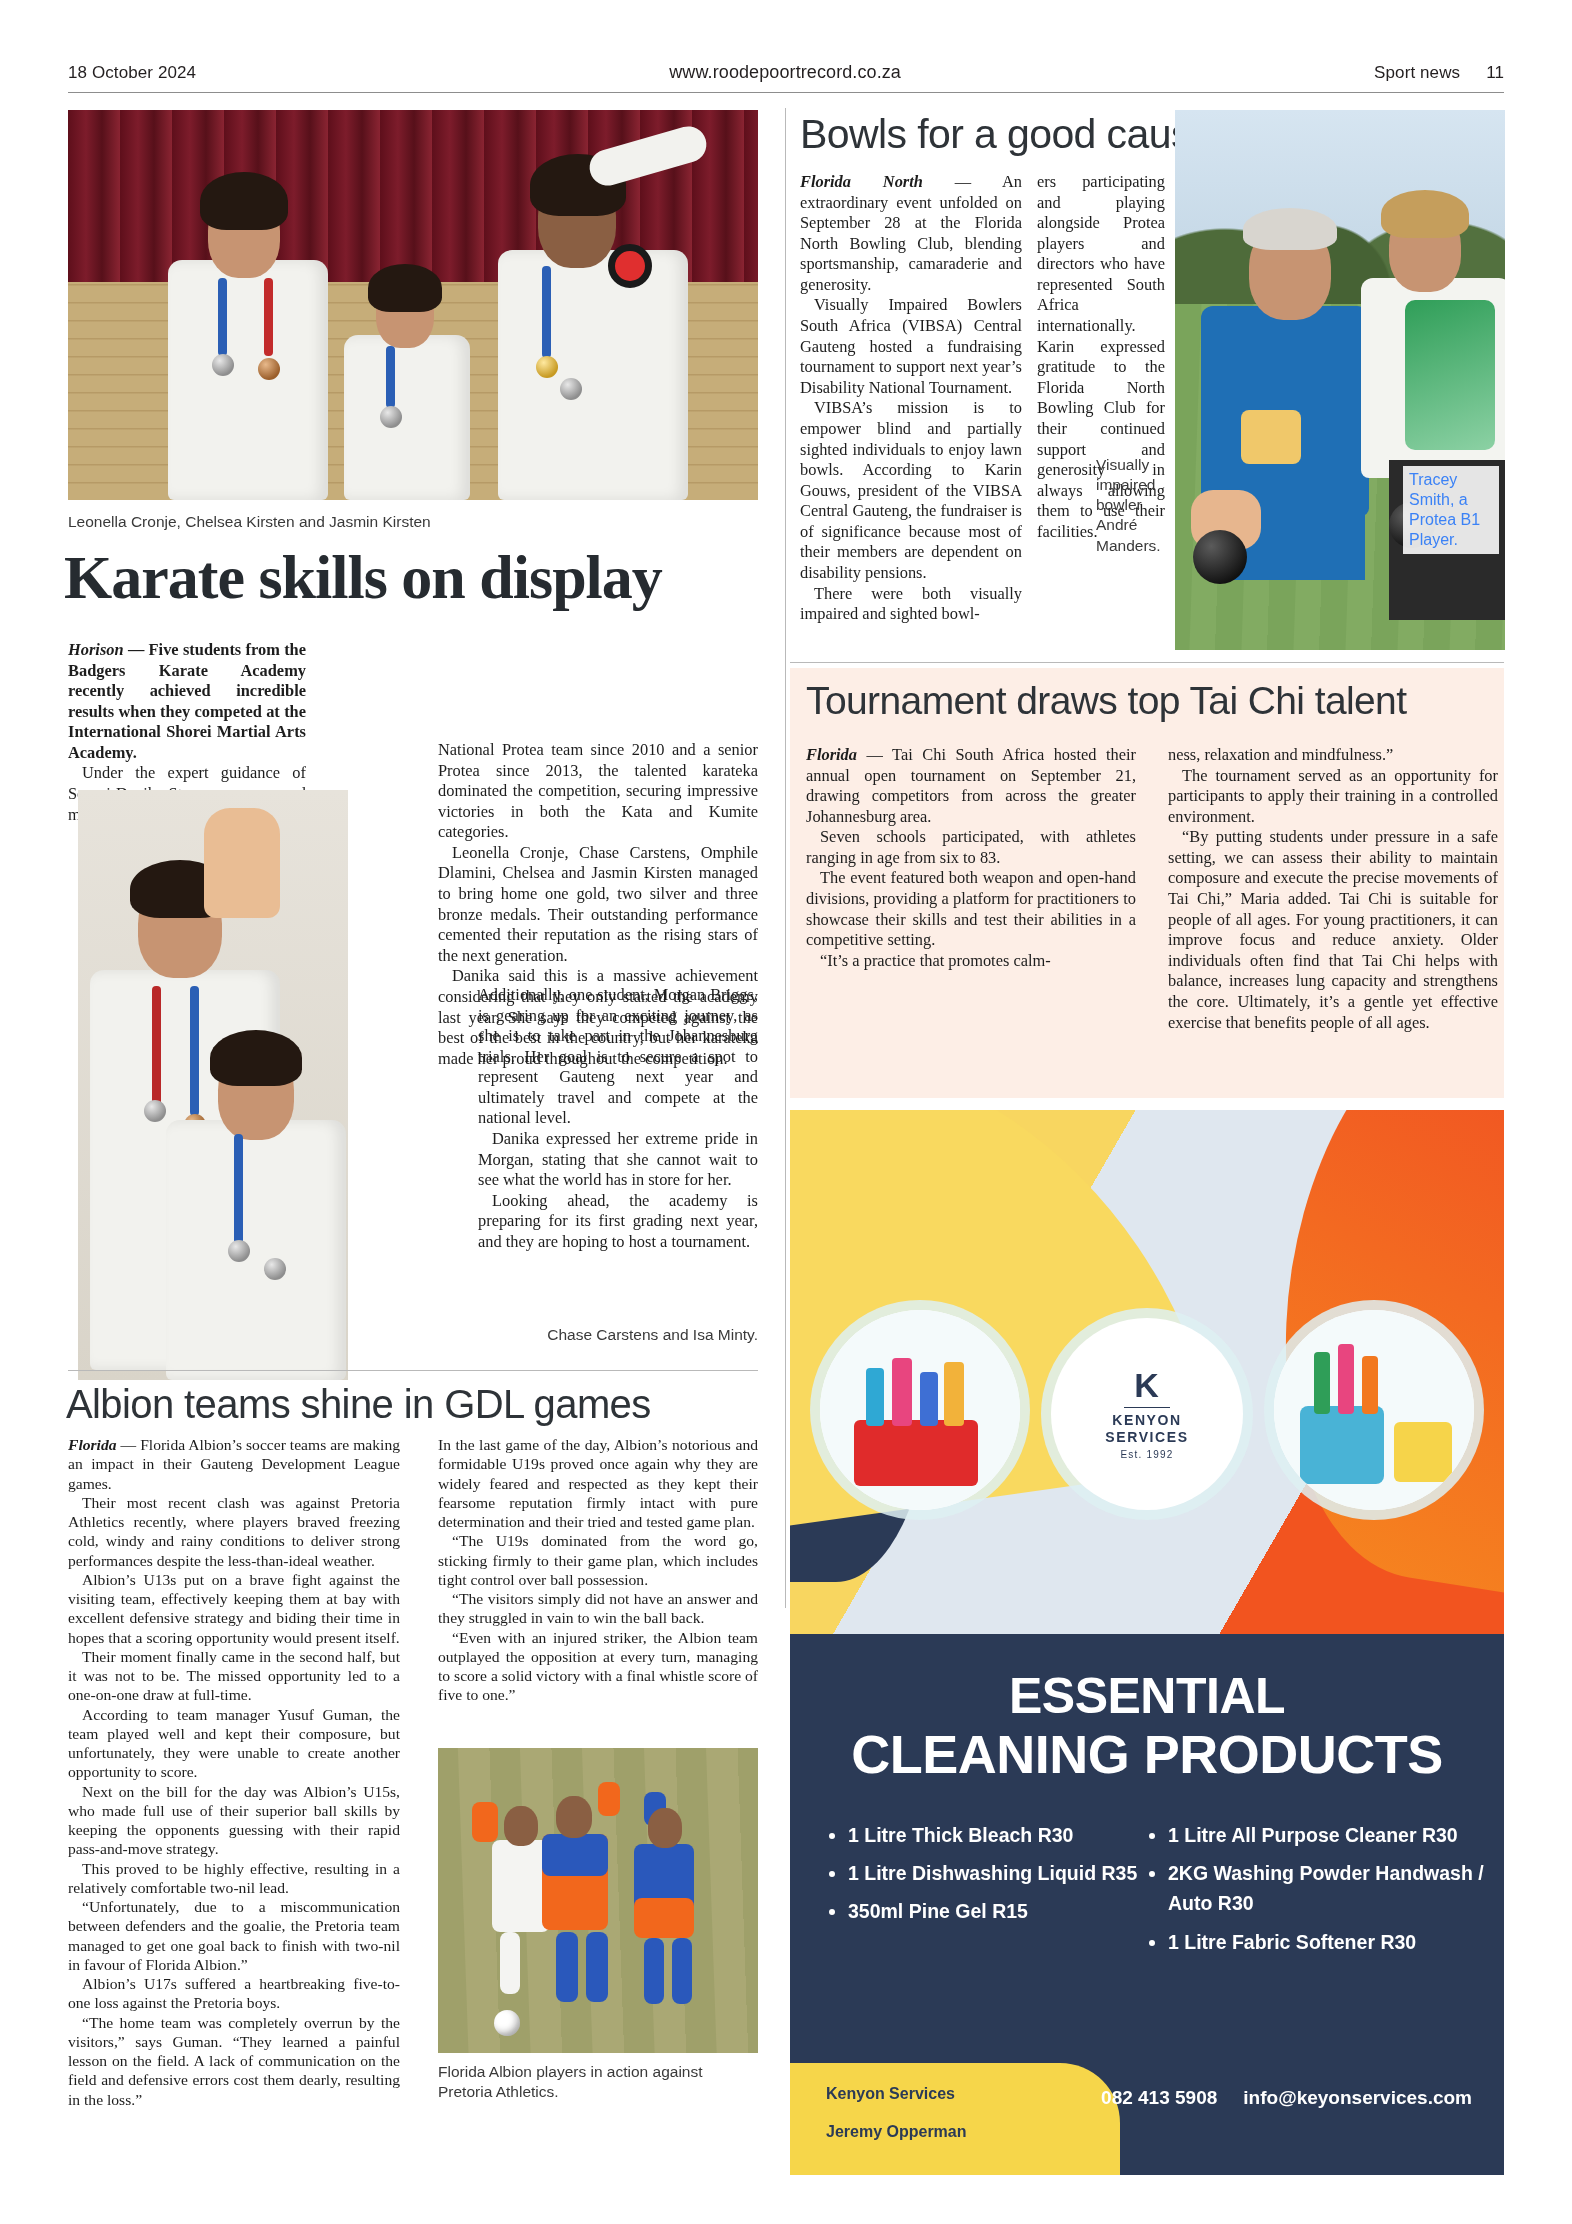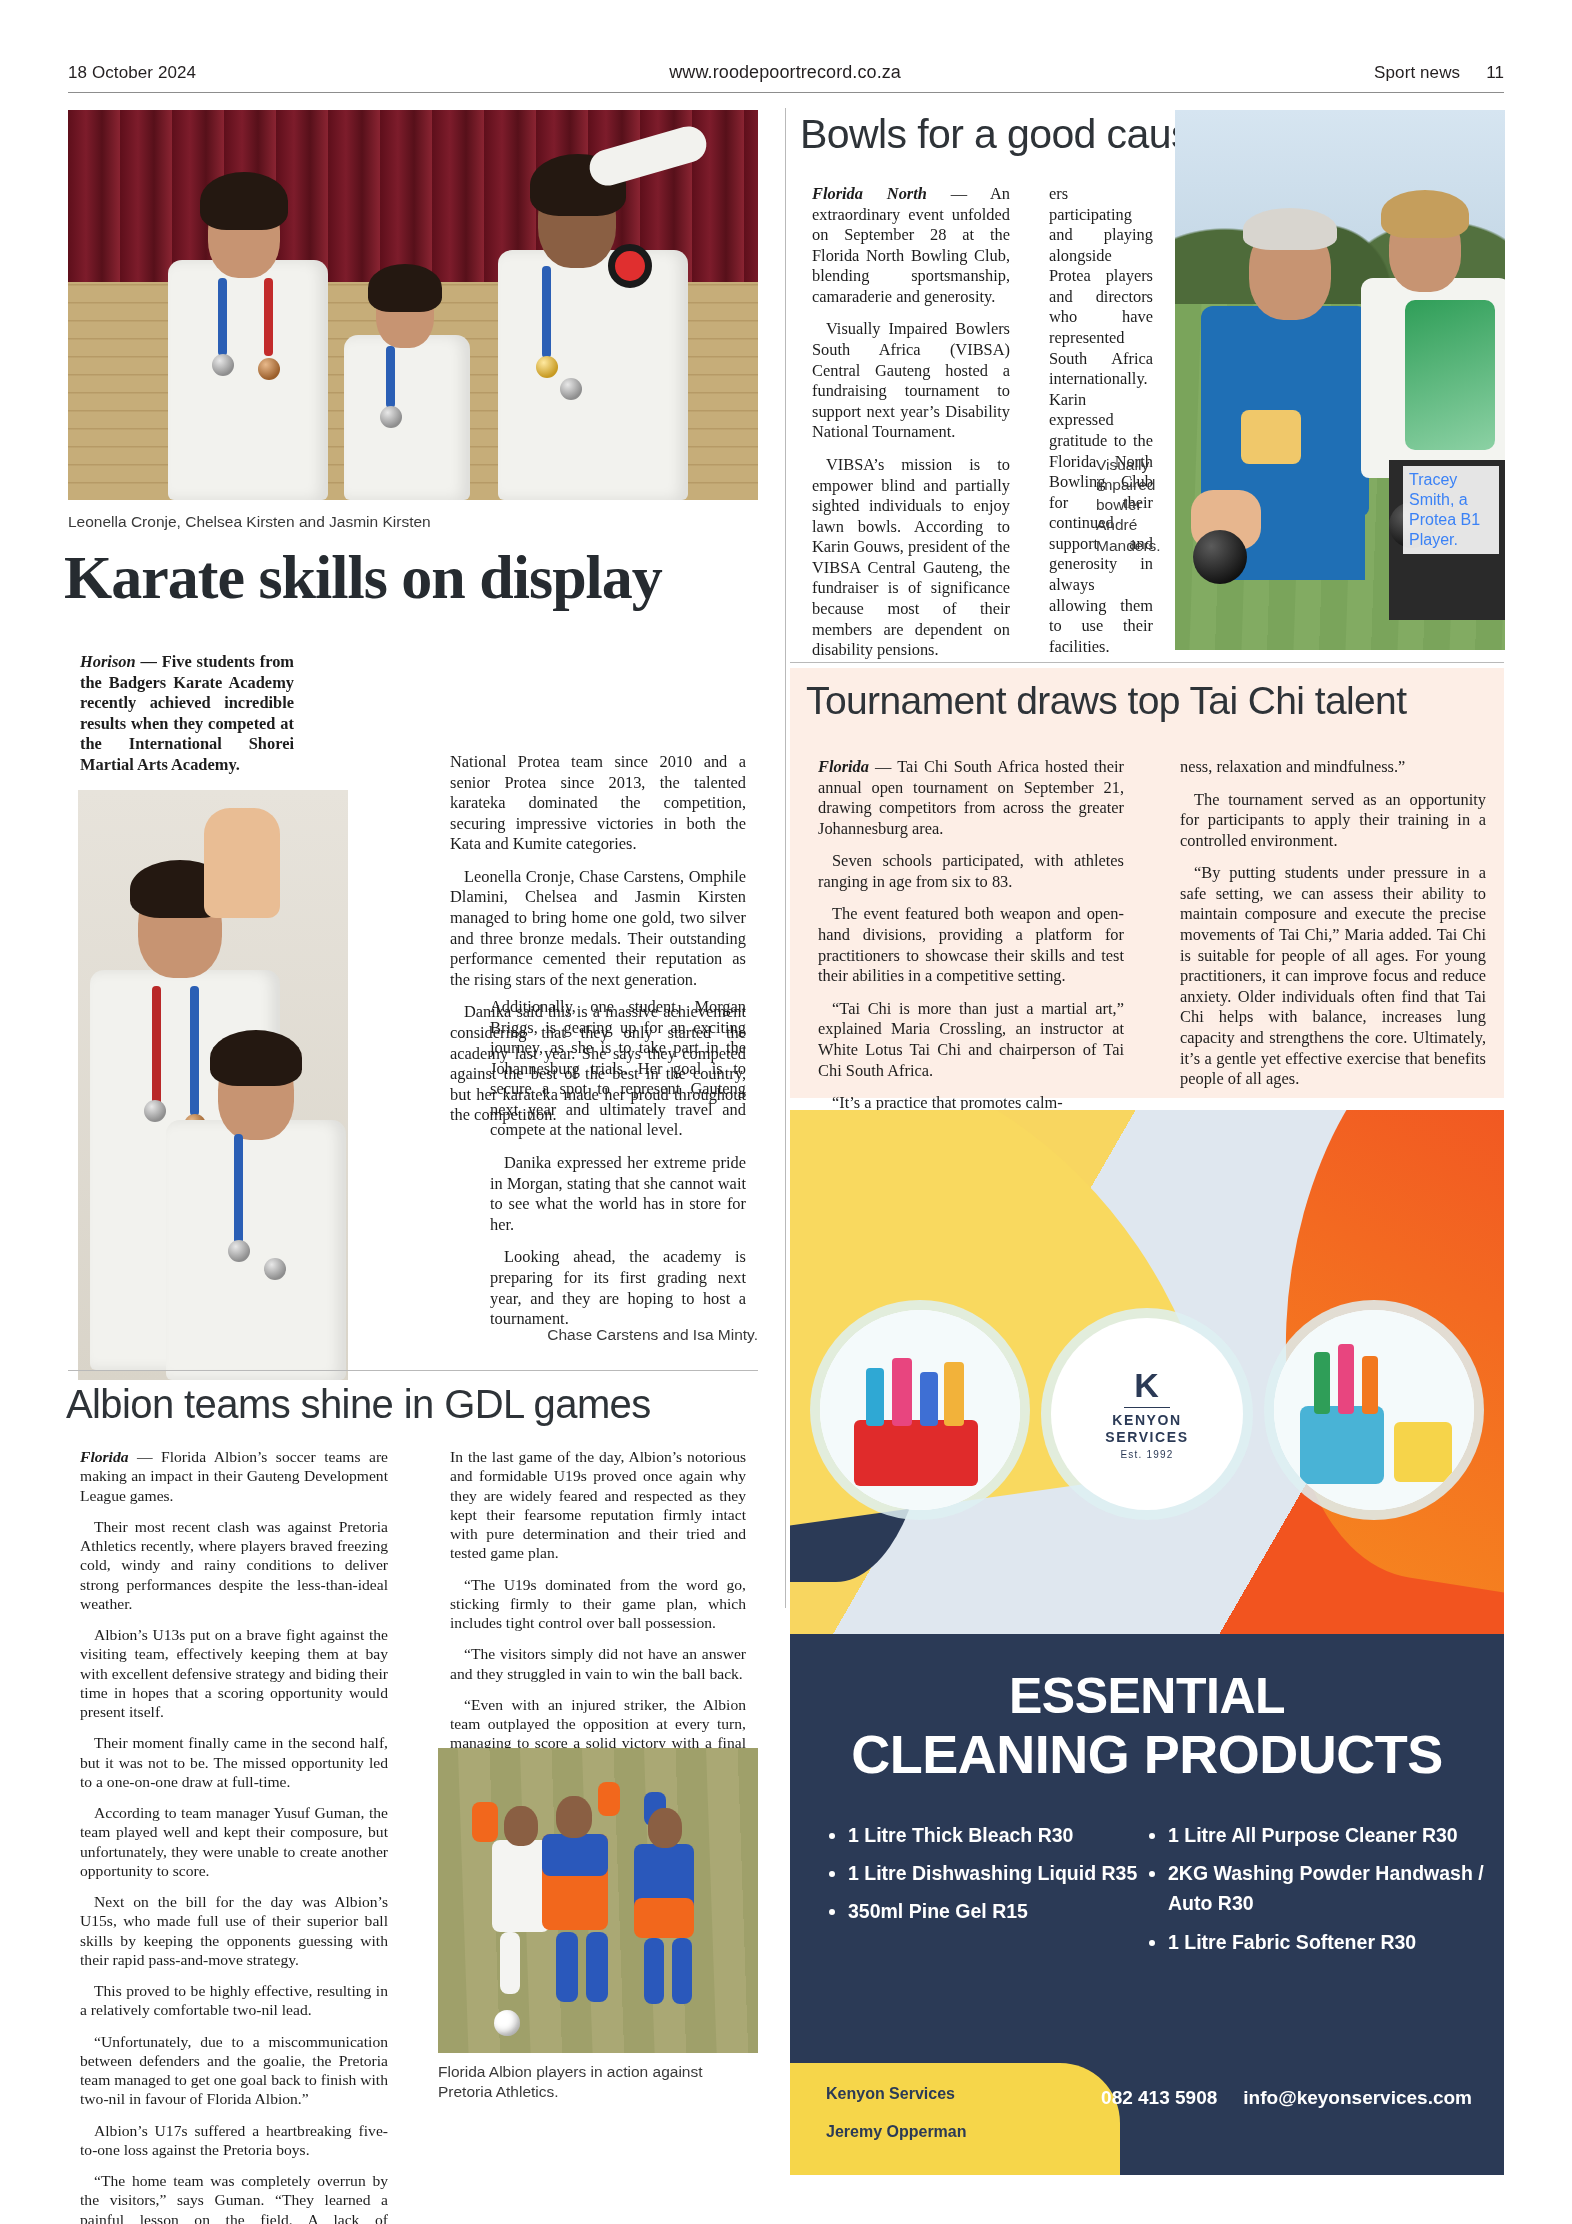"Florida North — An extraordinary" .body-col p { margin: 12px -> 0 }
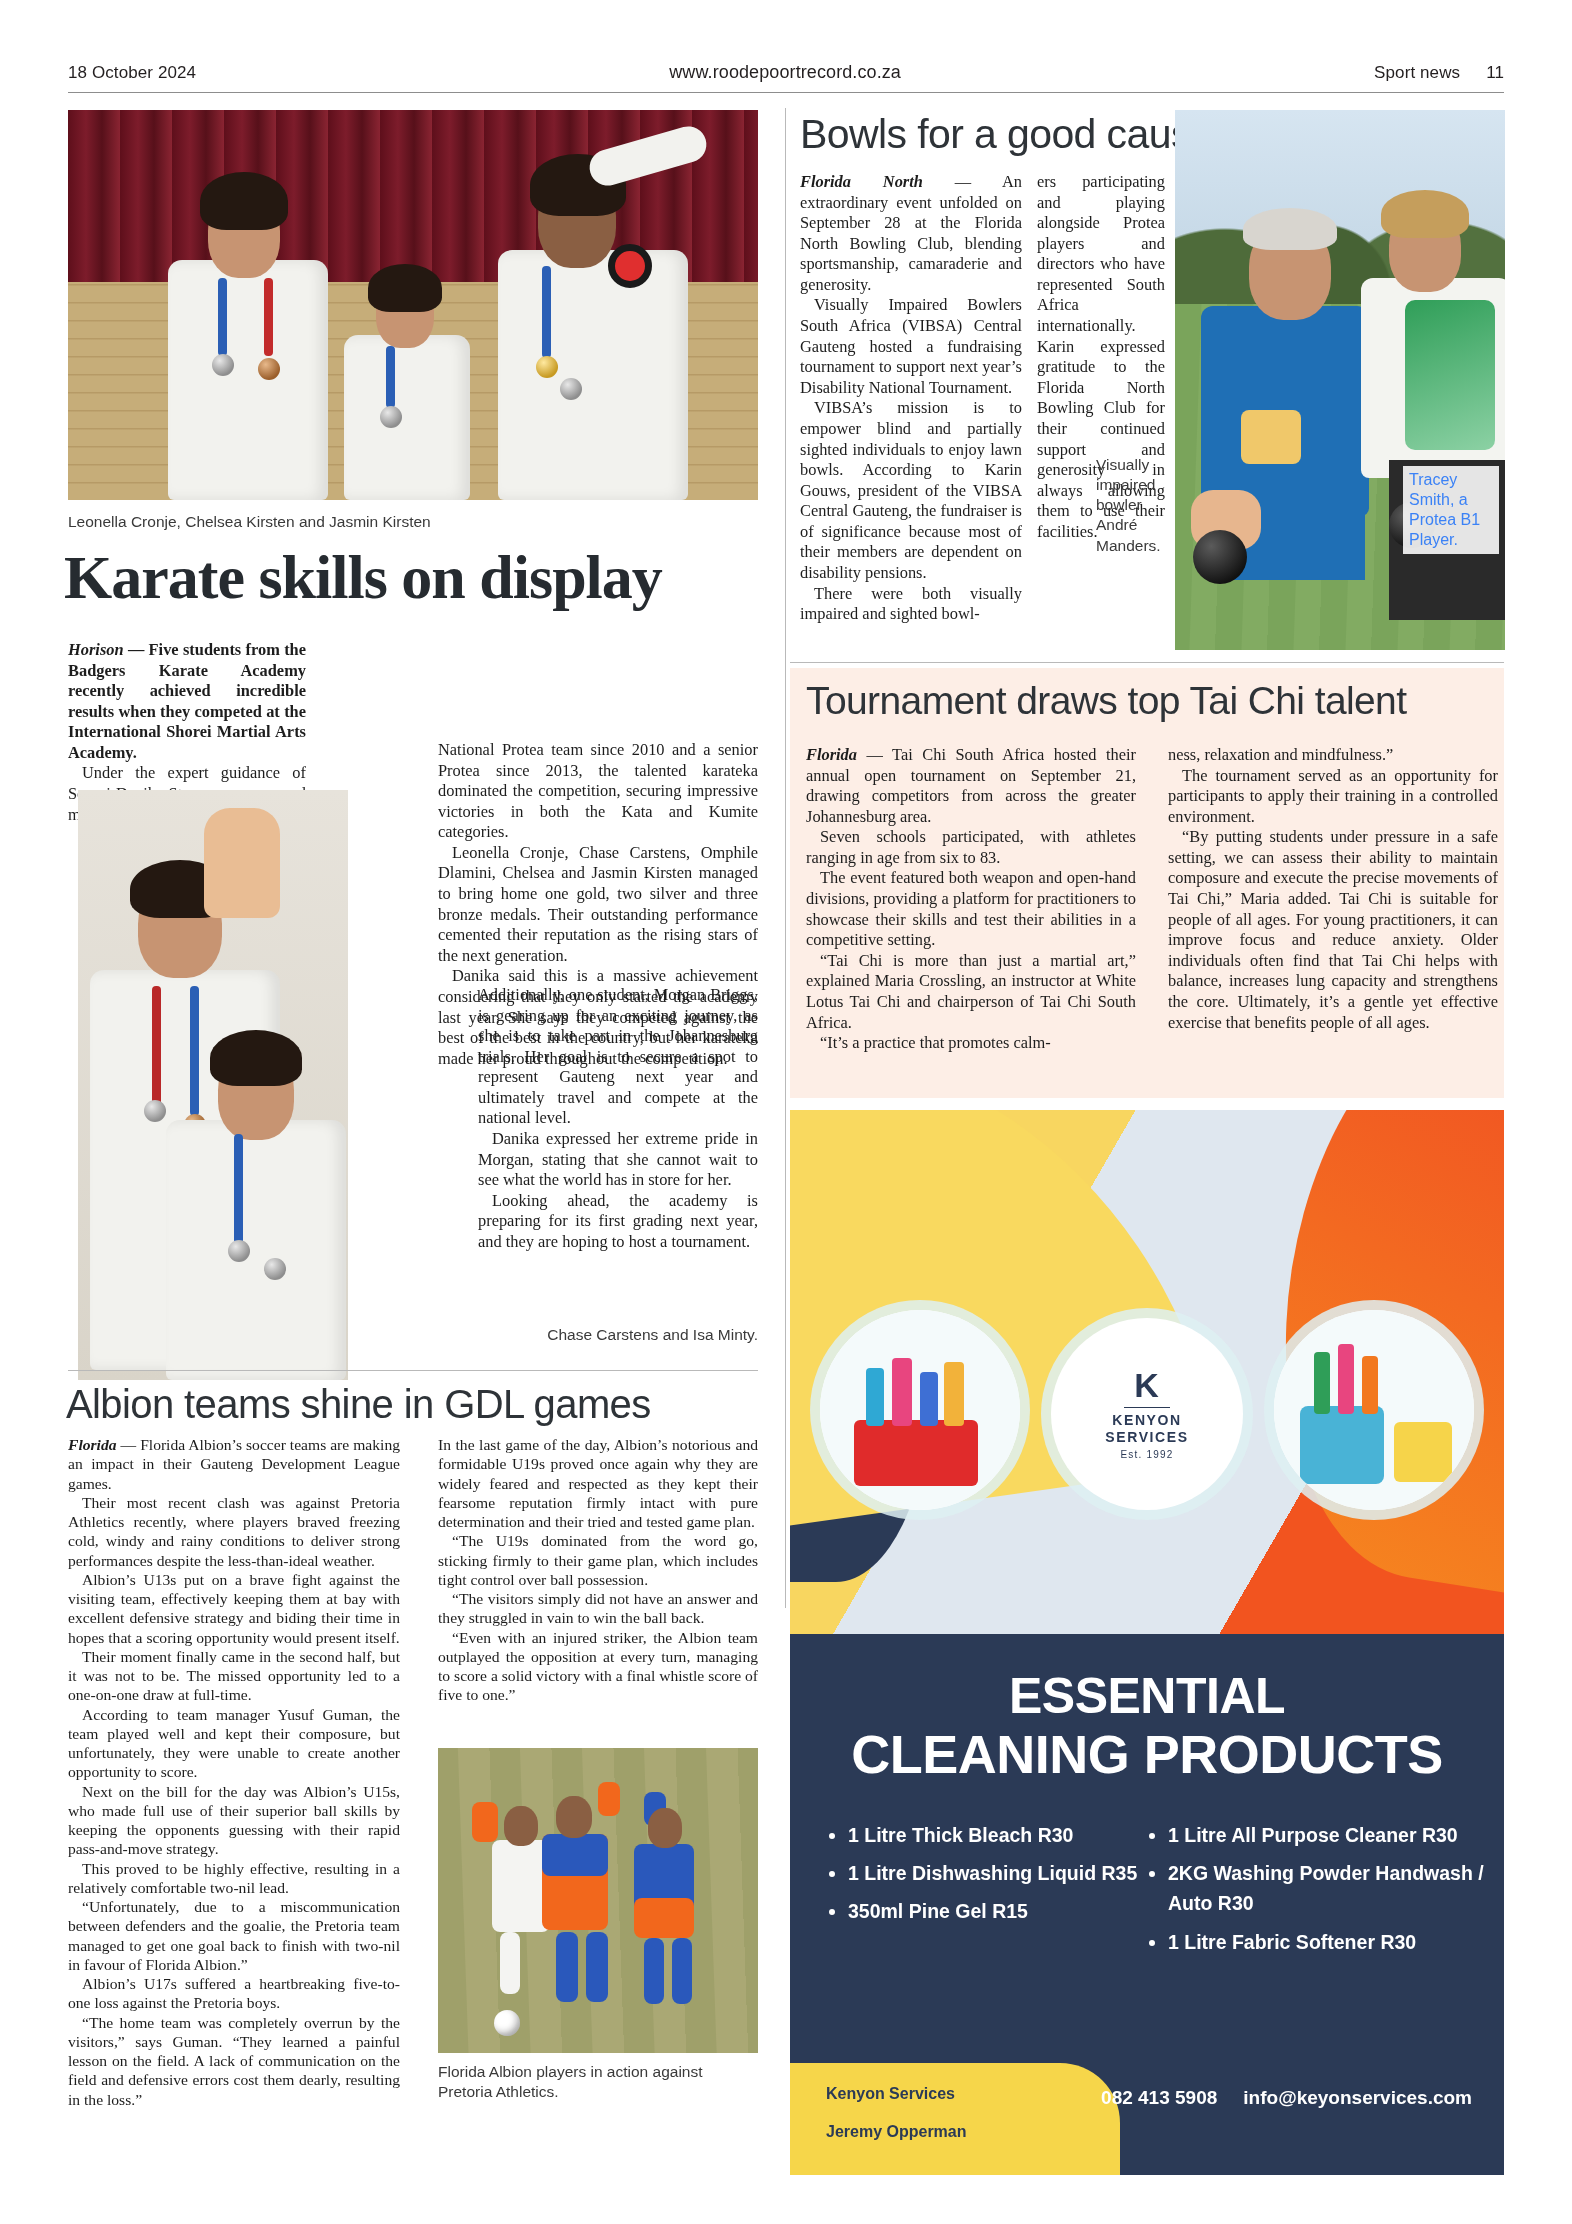"“Tai Chi is more than" p { html: <p>“Tai Chi is more than just a martial art,” explained Maria Crossling, an instructor at White Lotus Tai Chi and chairperson of Tai Chi South Africa.</p> -> none }
